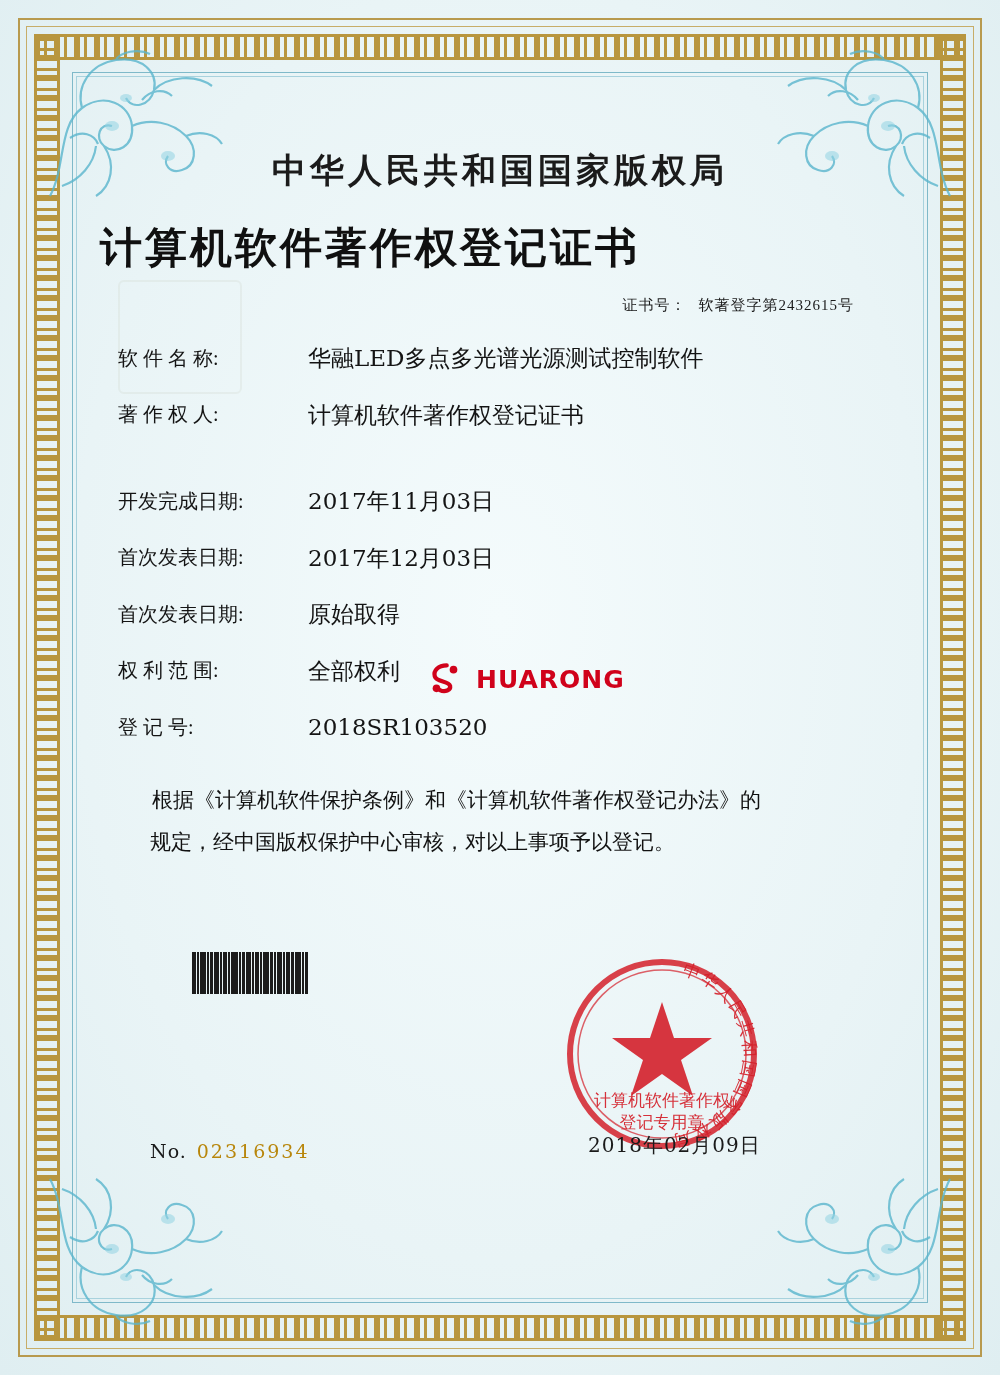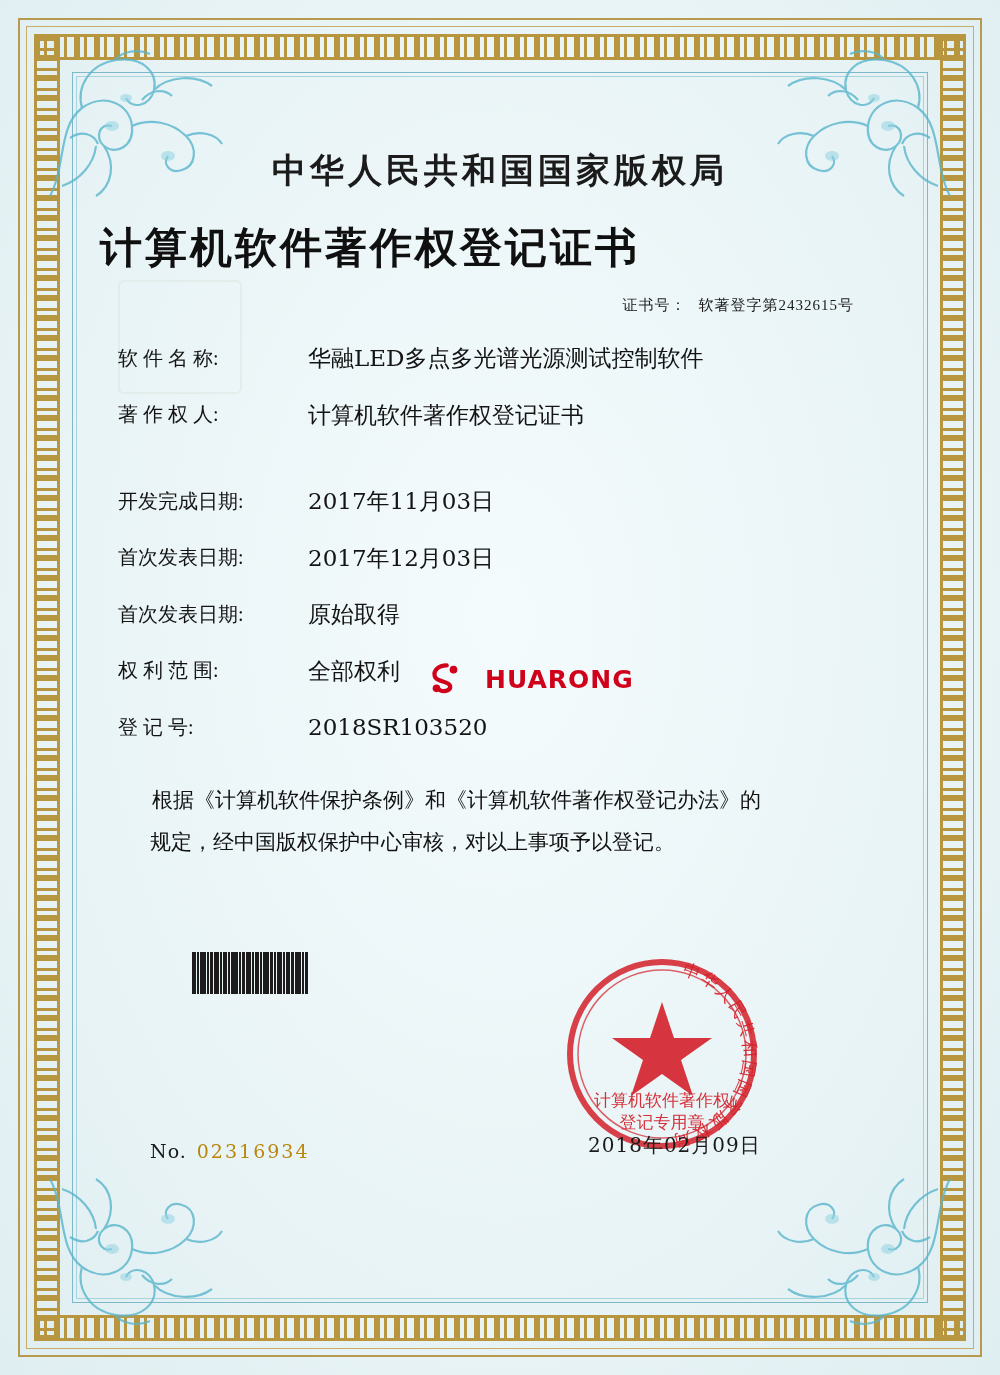"HUARONG" .logo { gap: 23px -> 14px }
